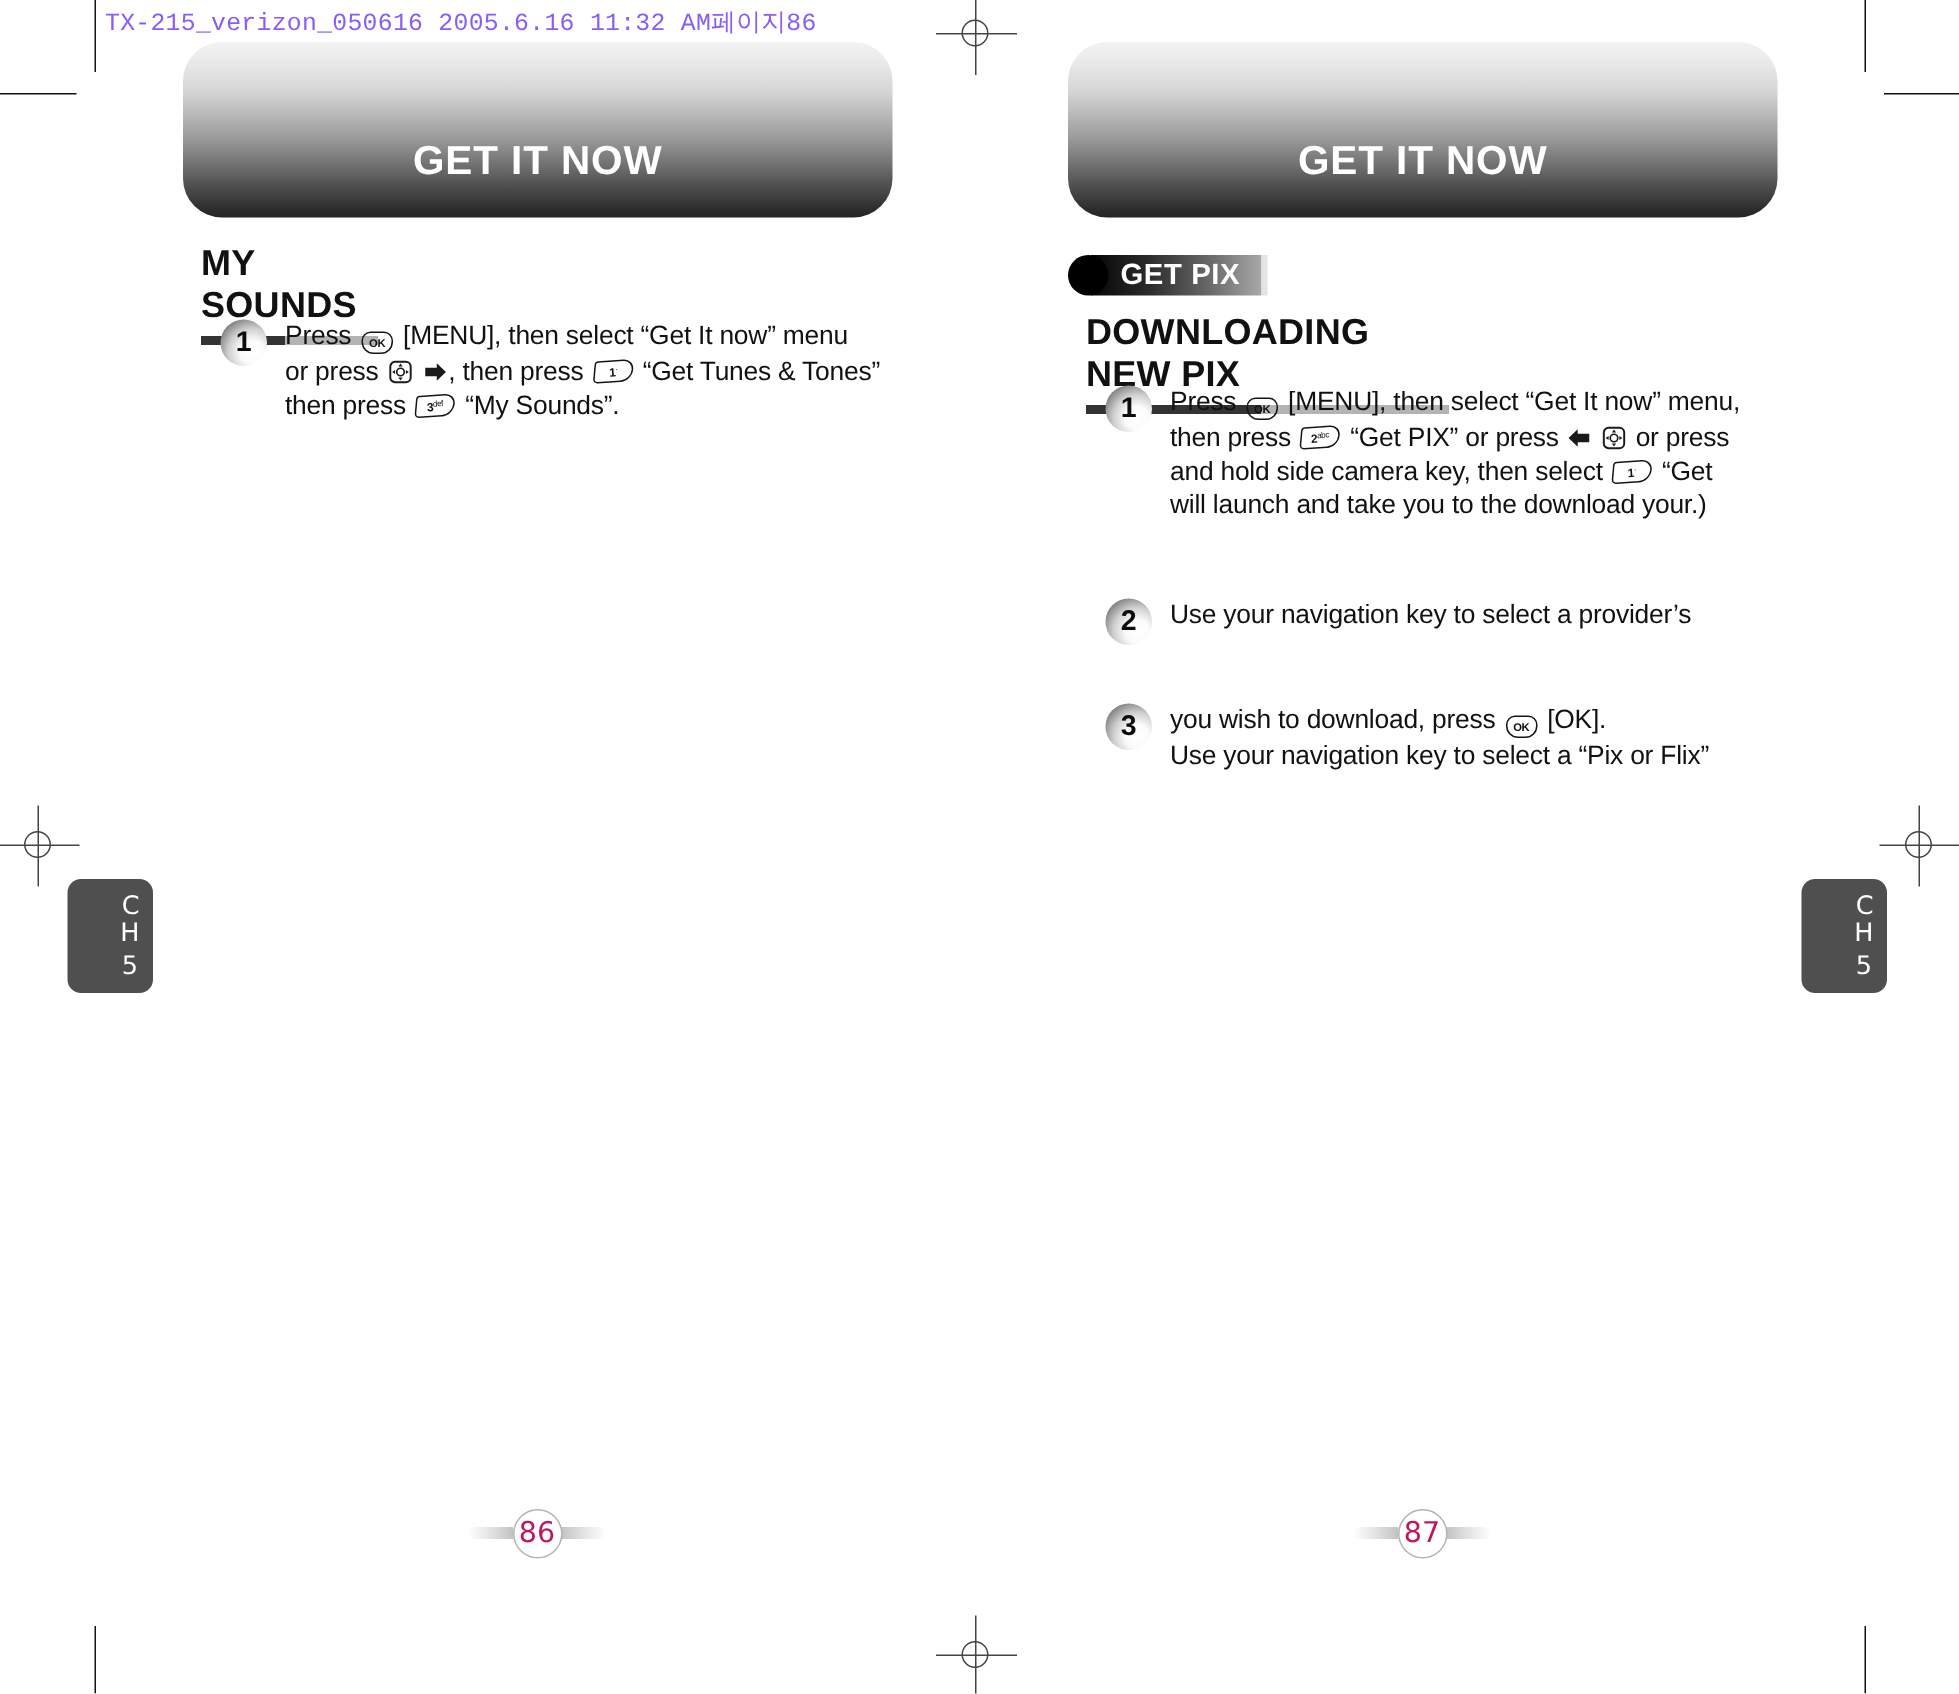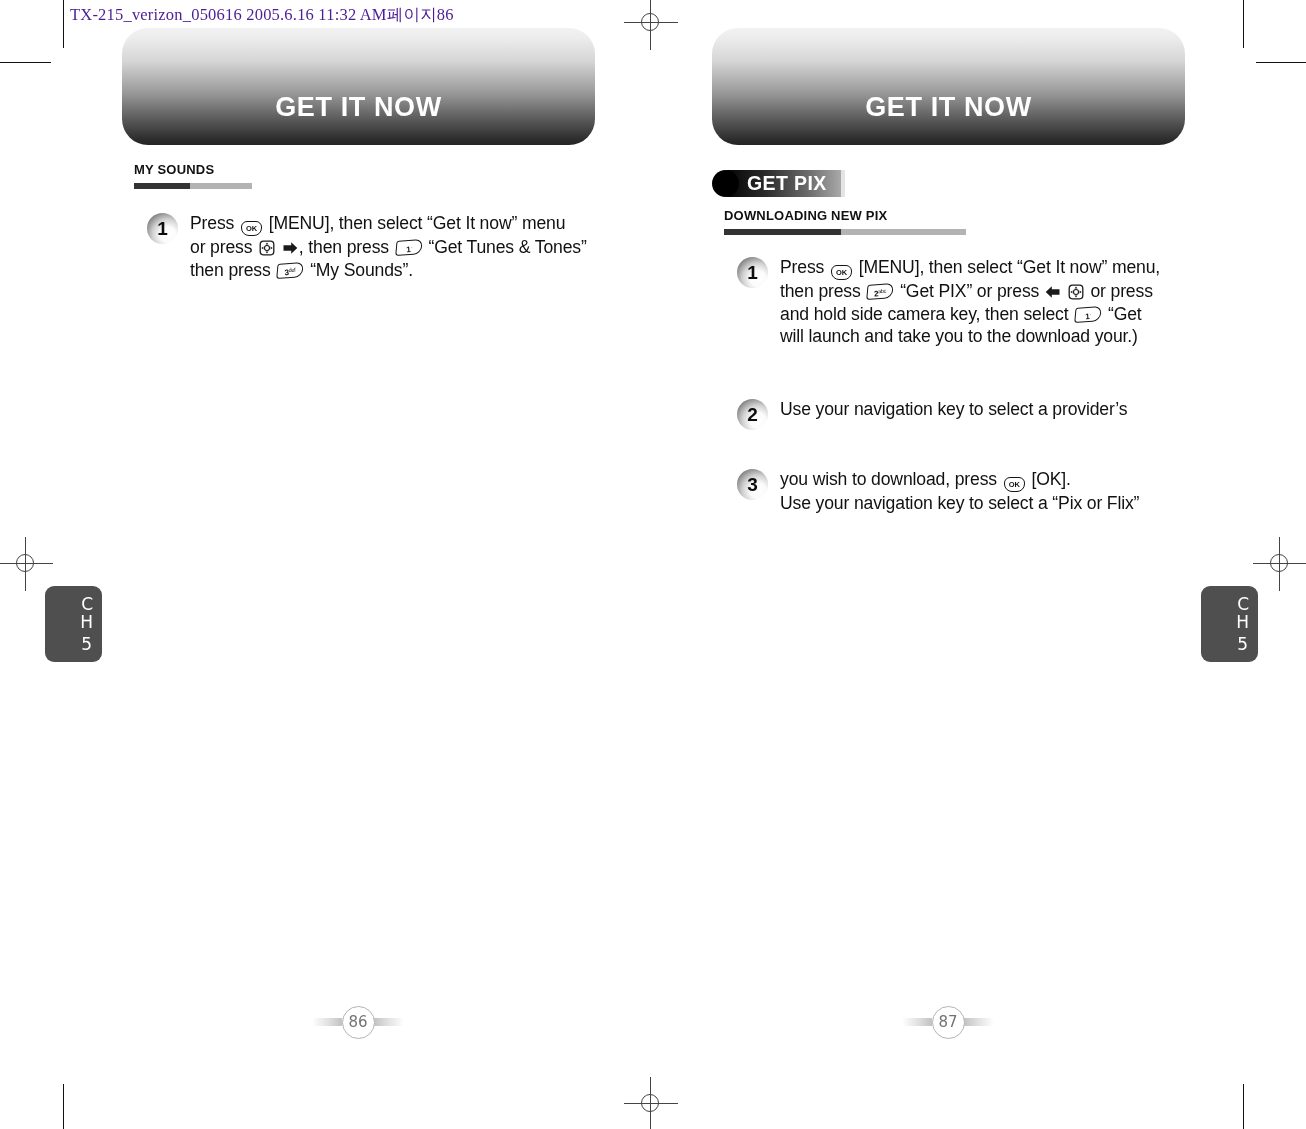"TX-215_verizon_050616 2005.6.16 11:32" .file-header { color: #4c1d95 -> #8b5cf6; font-family: Liberation Serif, serif -> Liberation Mono, monospace }
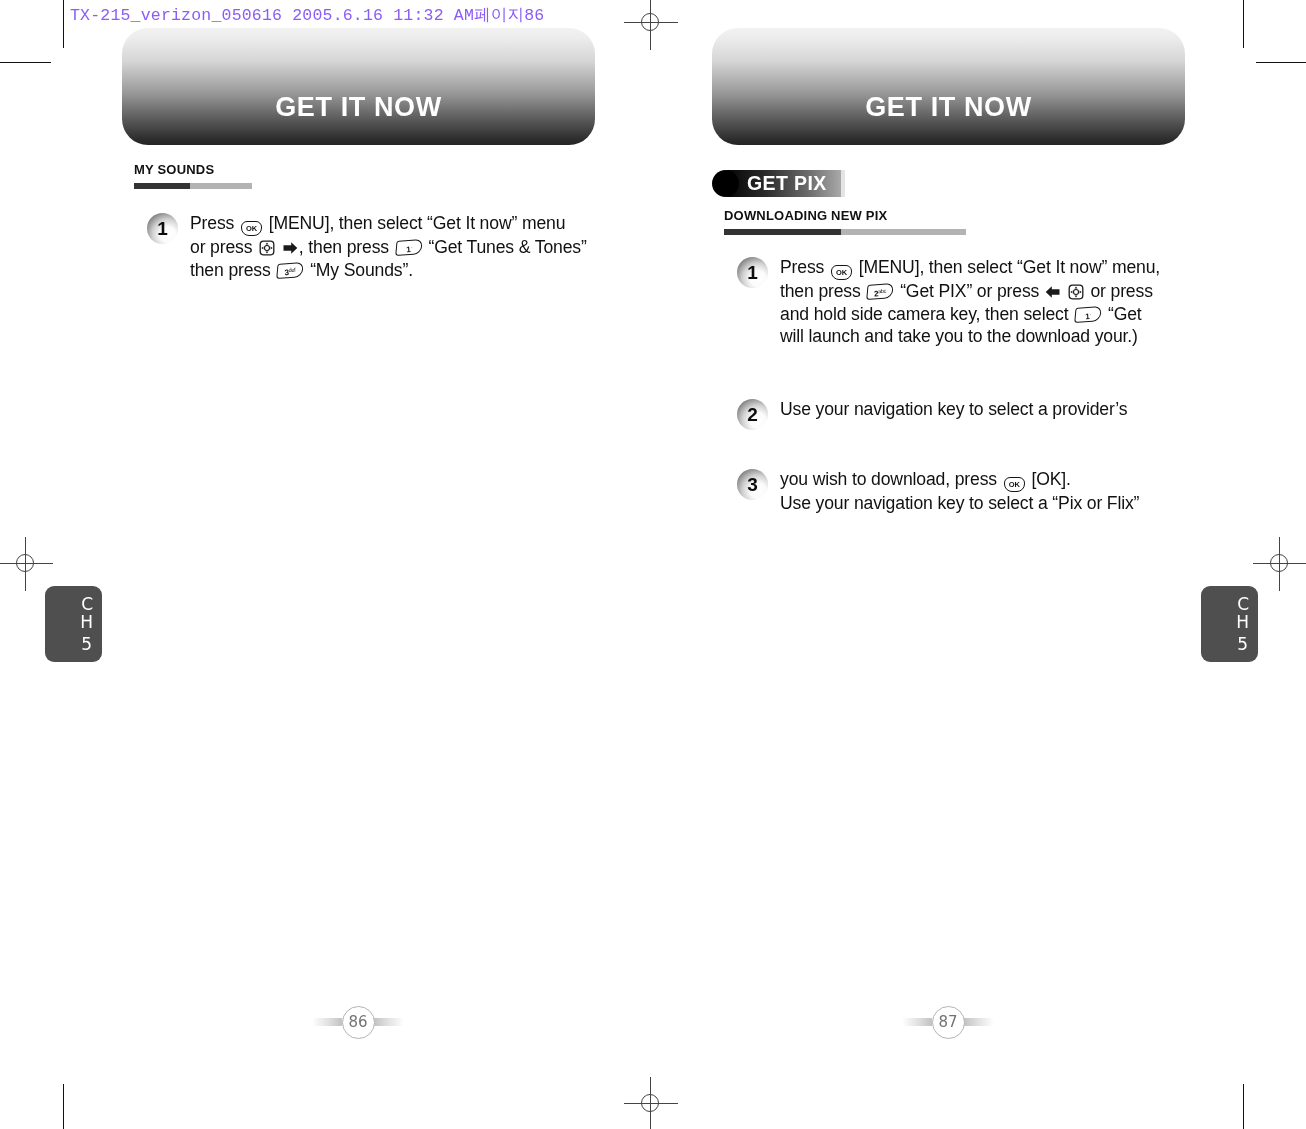"MY SOUNDS" .sect-title { font-size: 13px -> 24px }
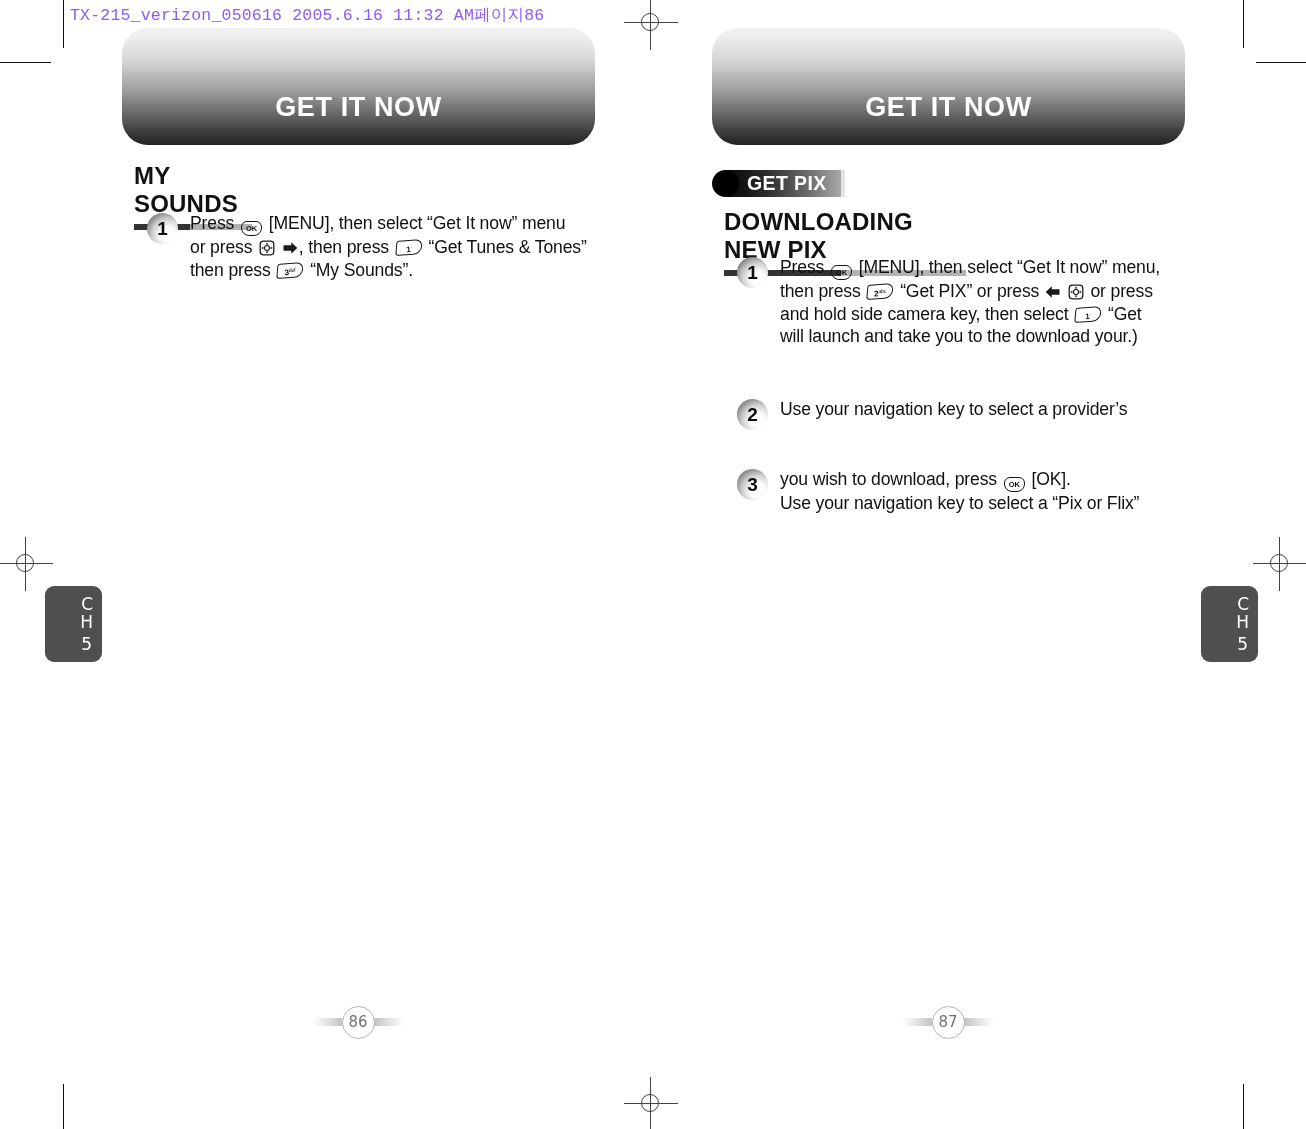"86" .pagenum .disc { color: #737373 -> #be185d; font-size: 15px -> 19px }
